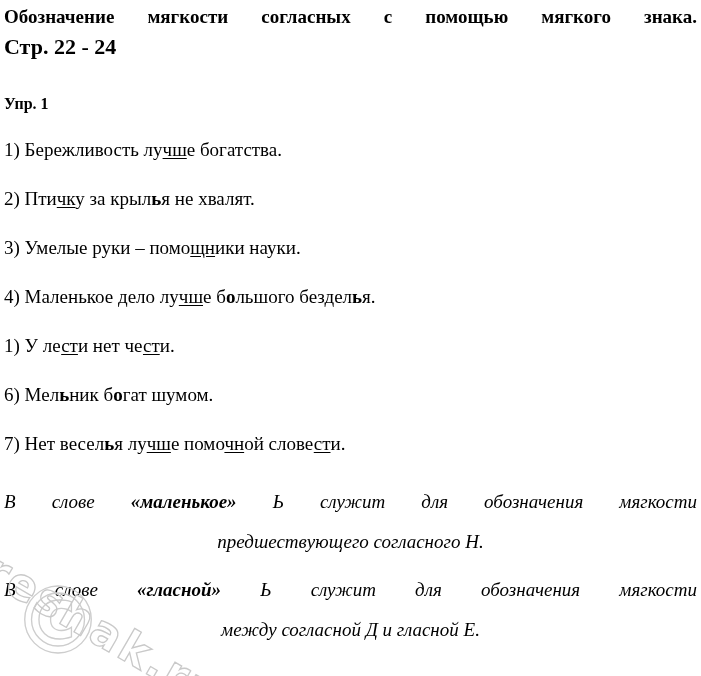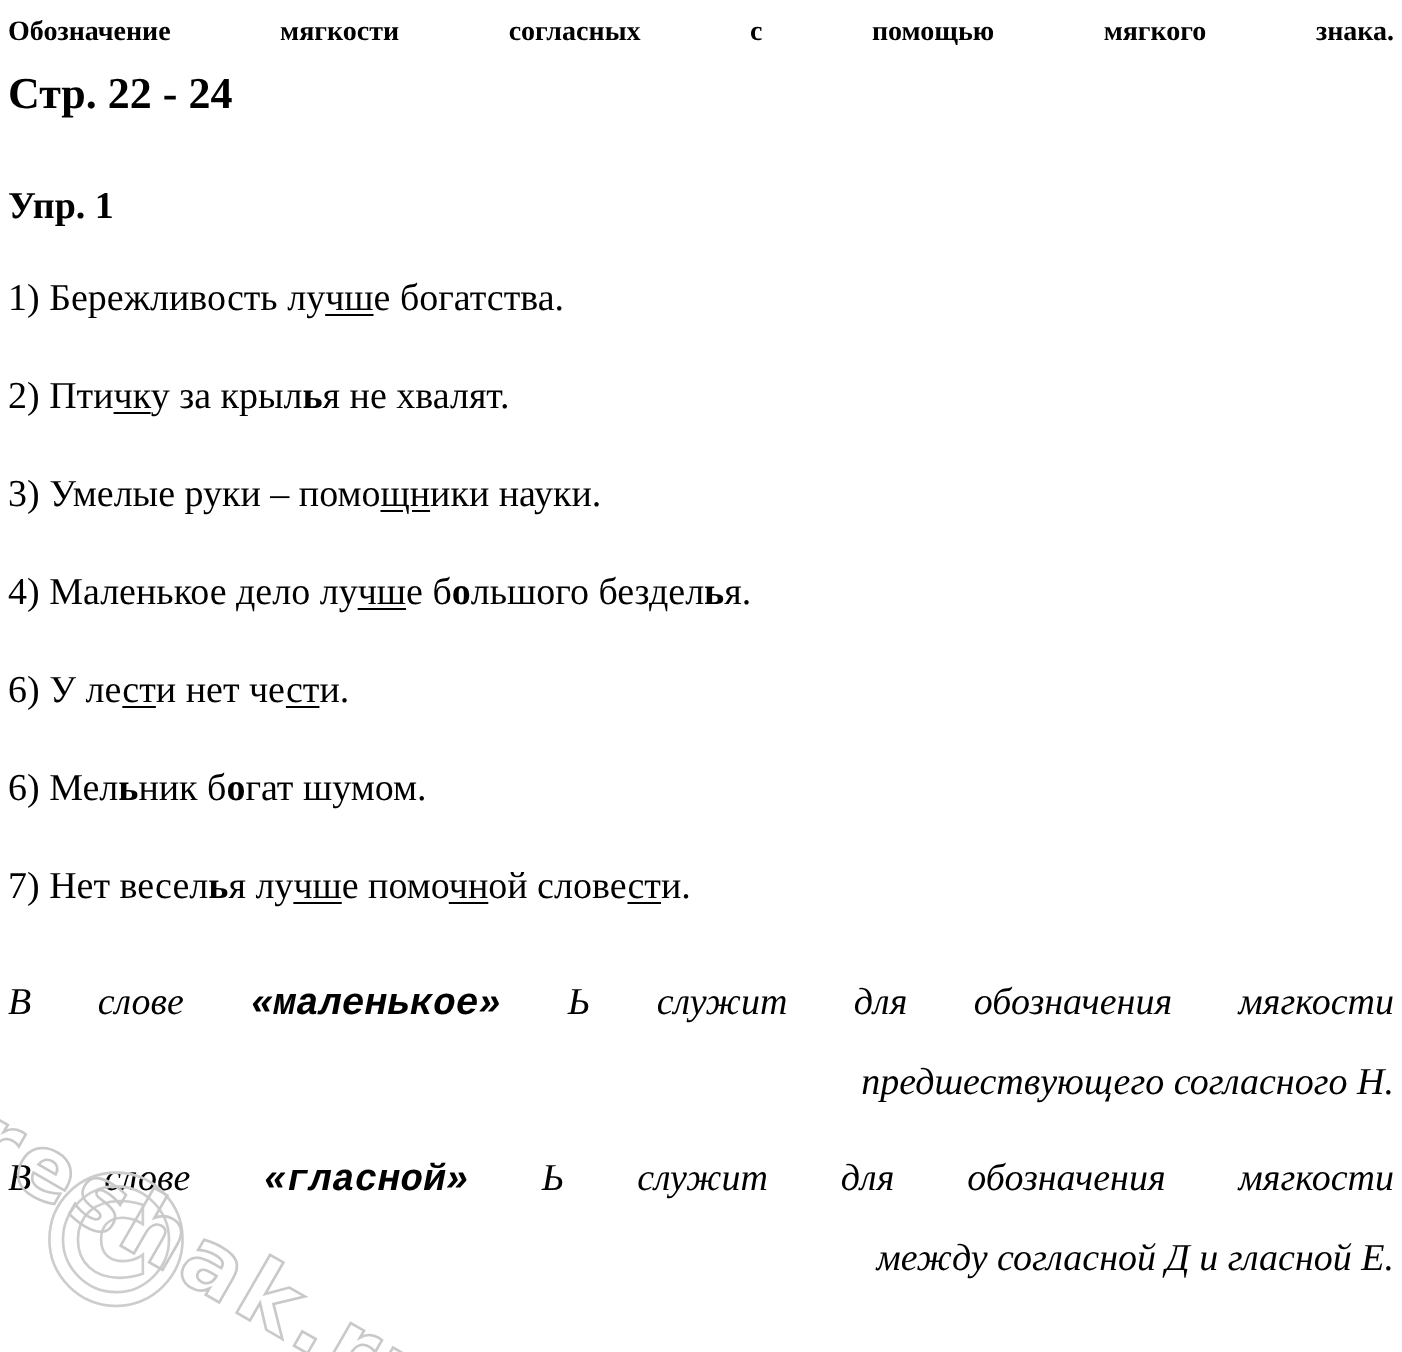"Обозначение мягкости согласных с помощью" .title-line { font-size: 14px -> 19px }
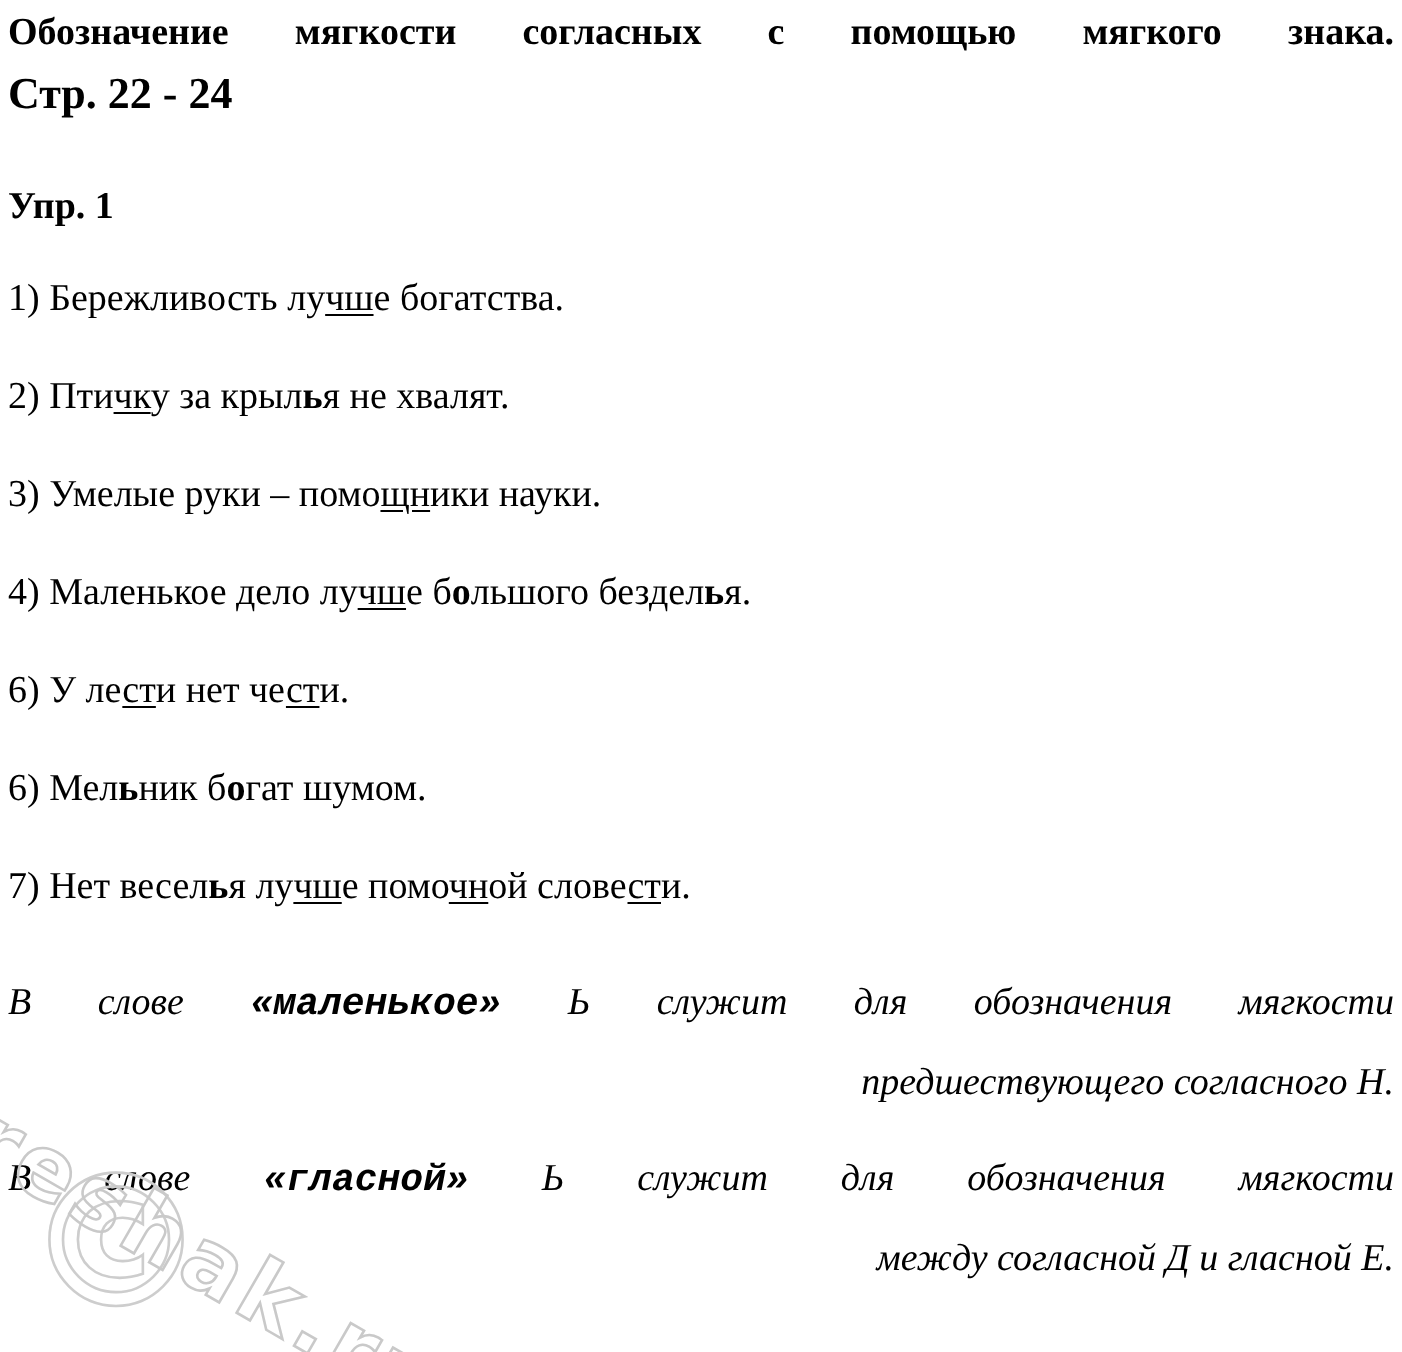"Упр. 1" .exercise-label { font-size: 19px -> 16px }
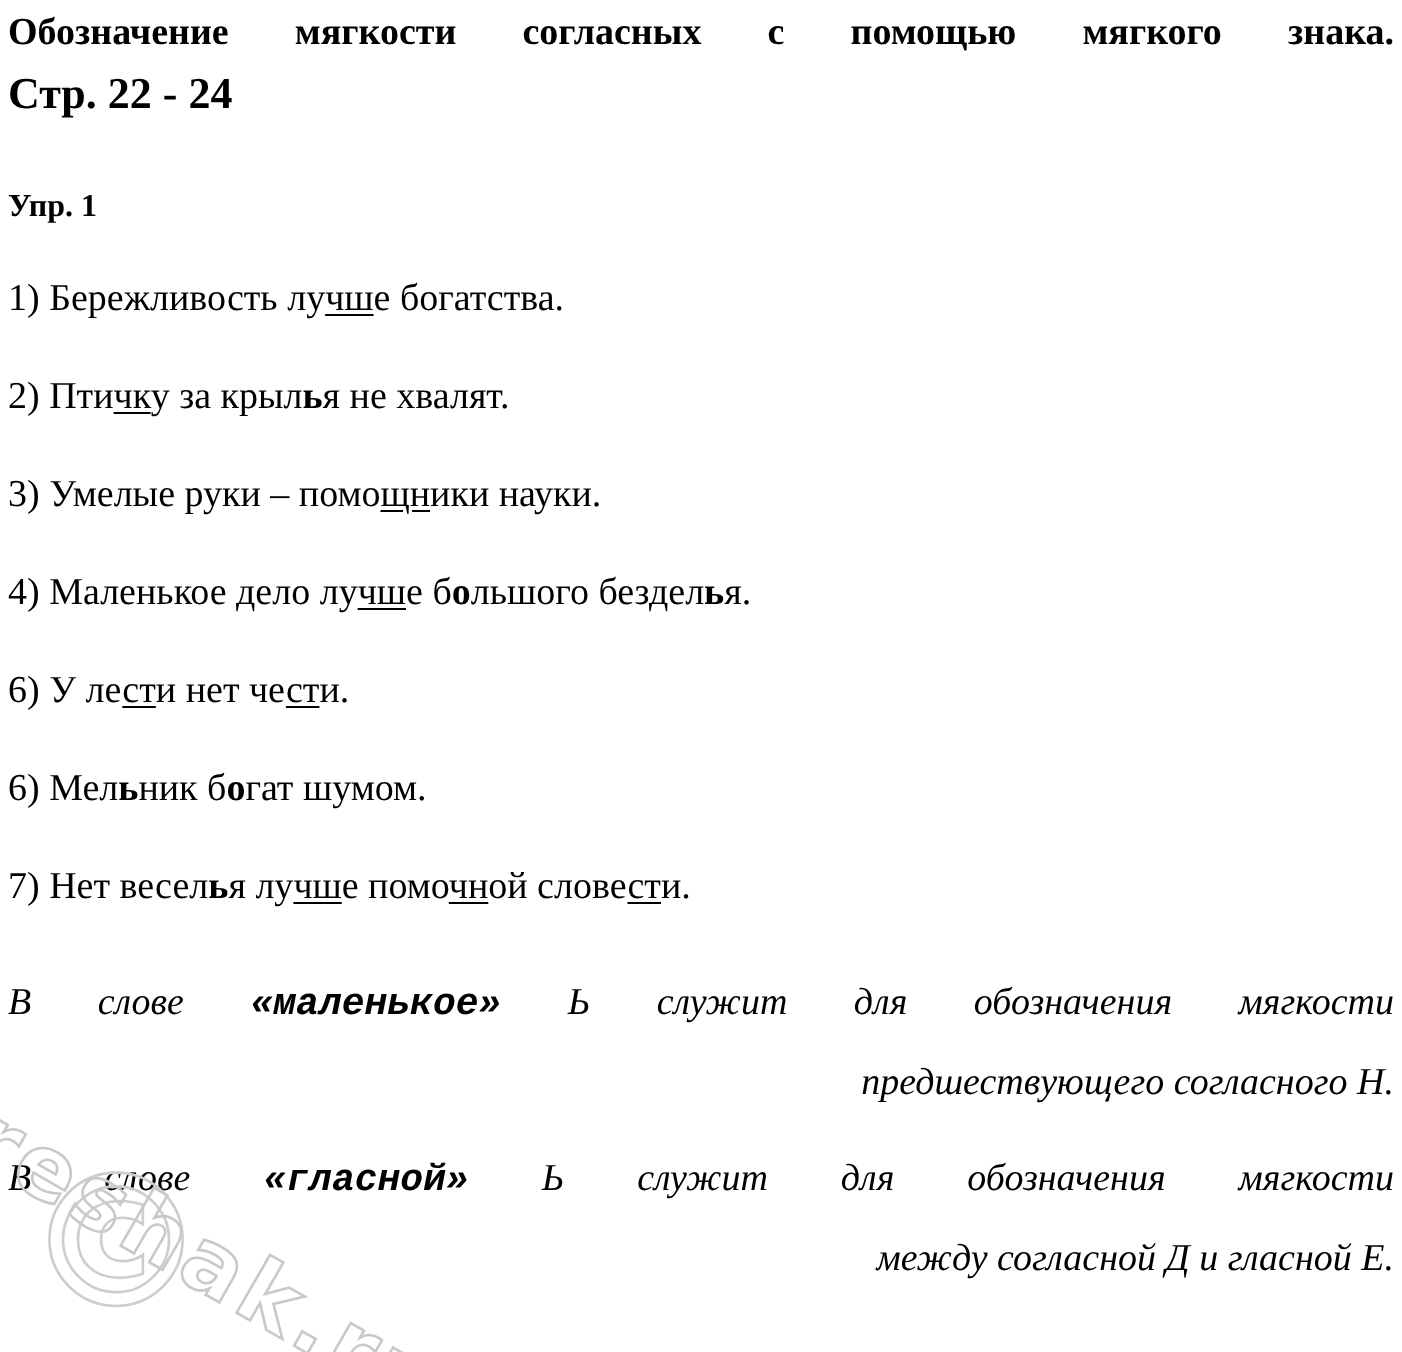"6) У ле" span { text: 6 -> 1 }
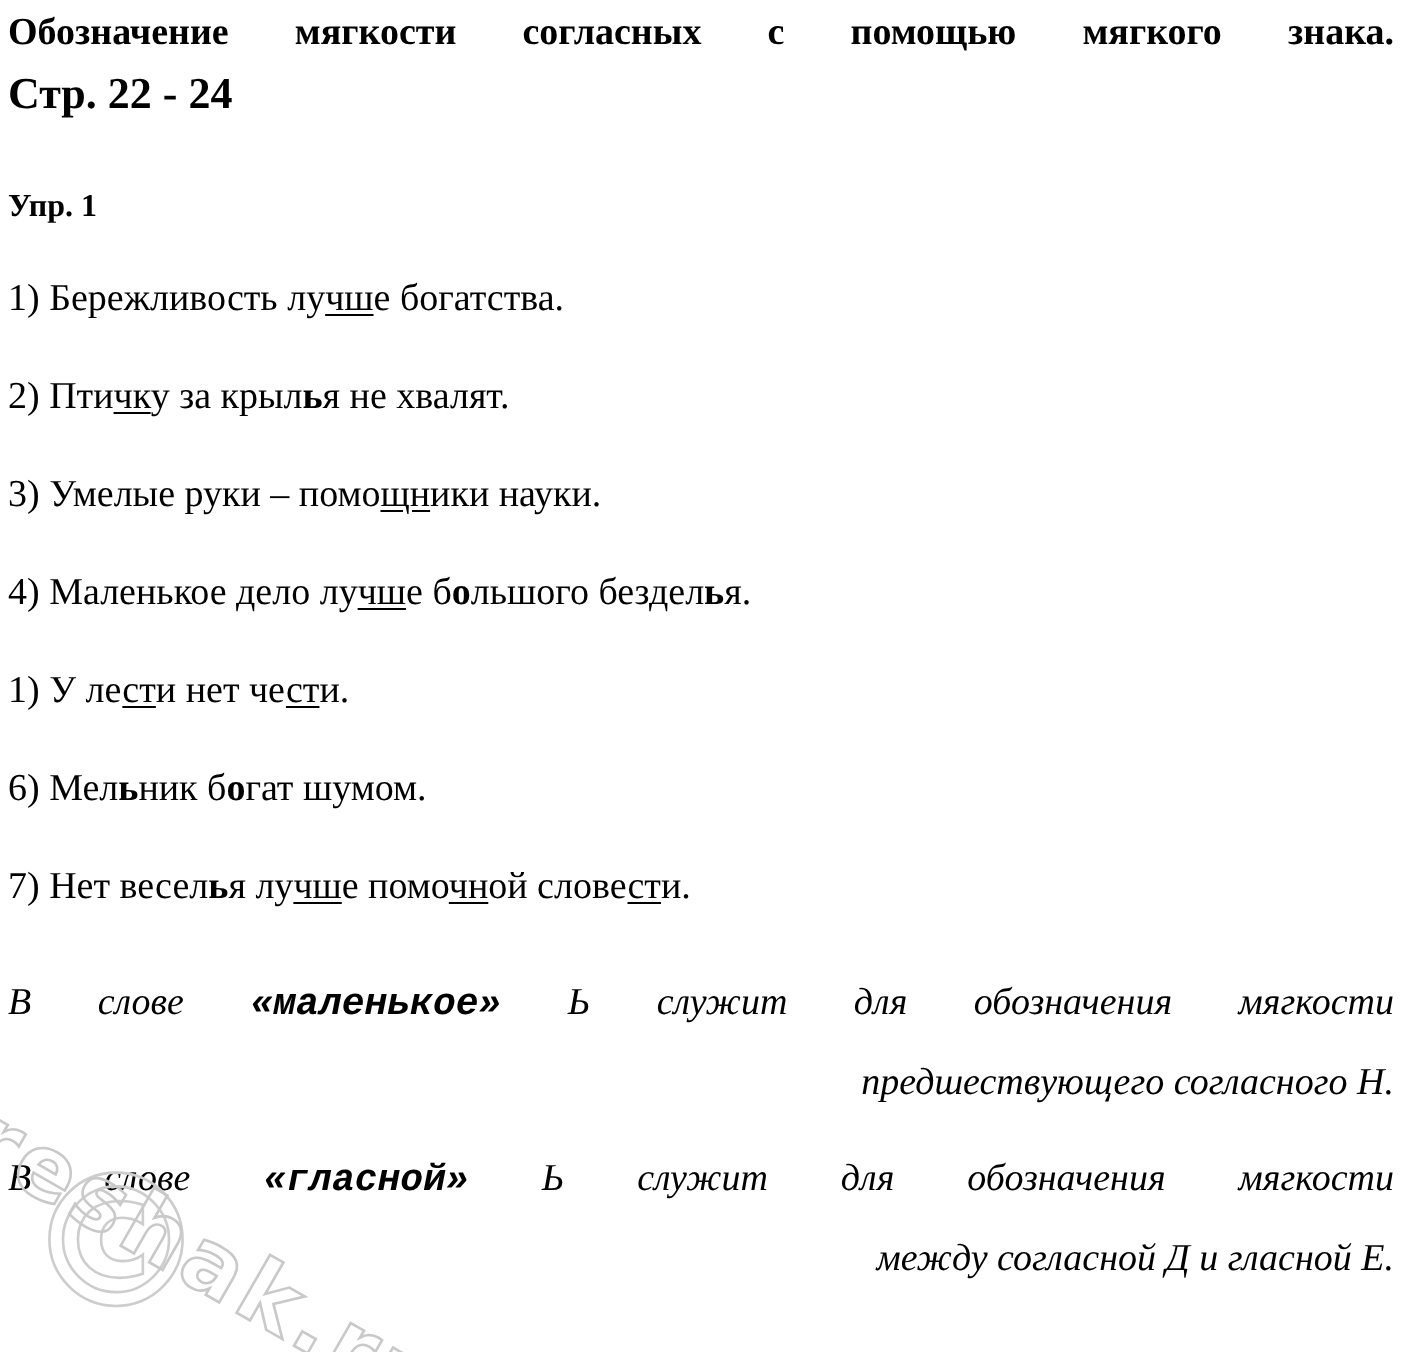"«маленькое»" .answer-line span.b { font-family: Liberation Mono, monospace -> none }
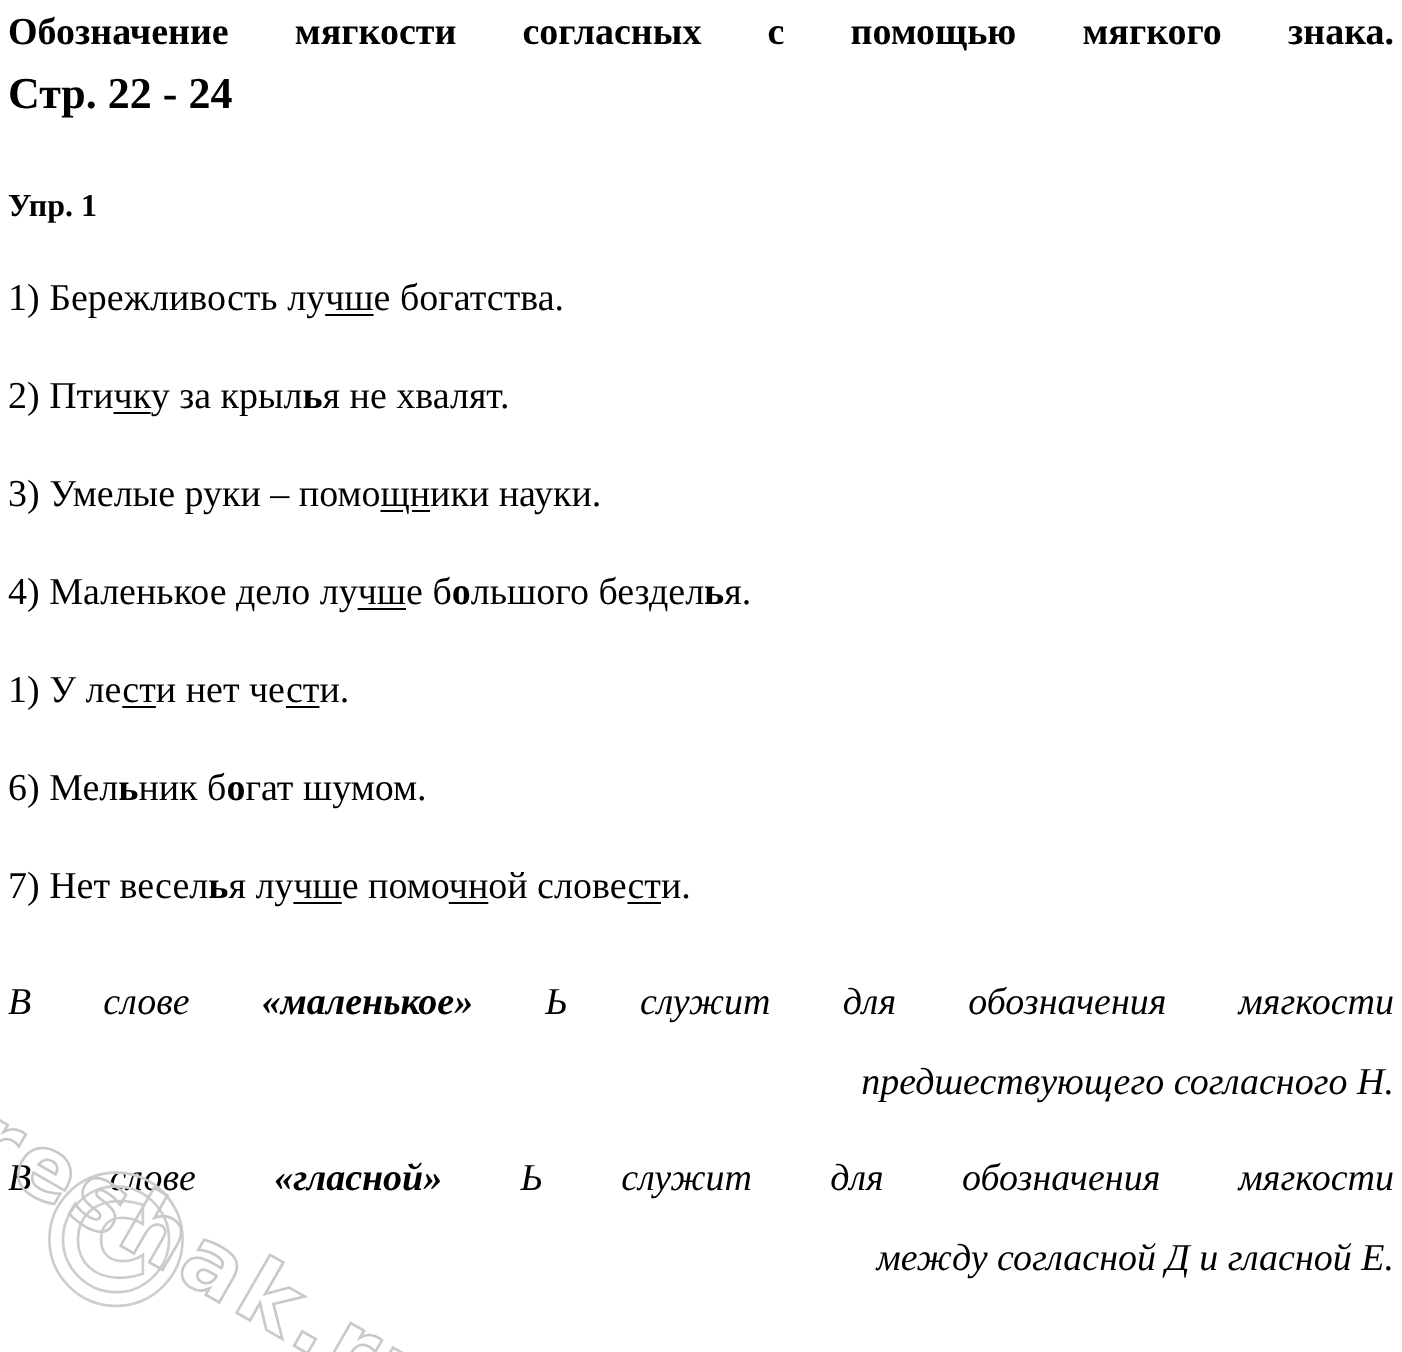"предшествующего согласного Н." .answer-line { text-align: right -> center }
